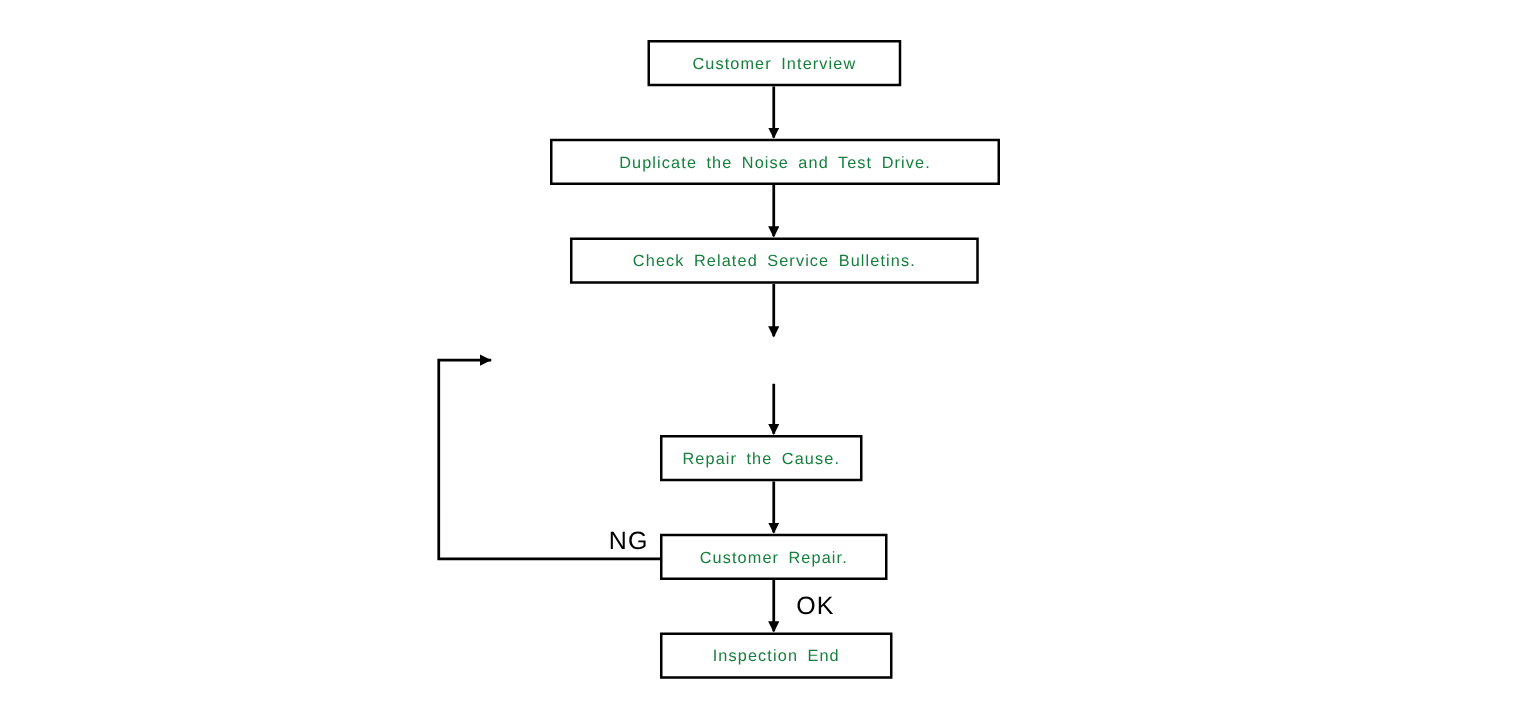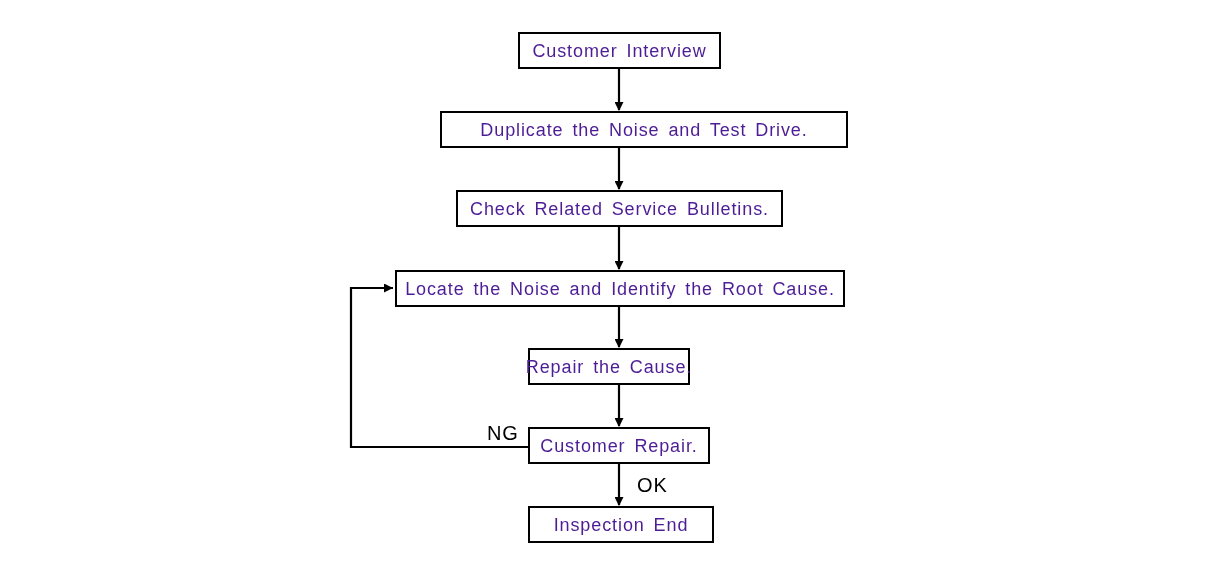"Customer Interview" .node { color: #4c1d95 -> #15803d; font-size: 18px -> 13px }
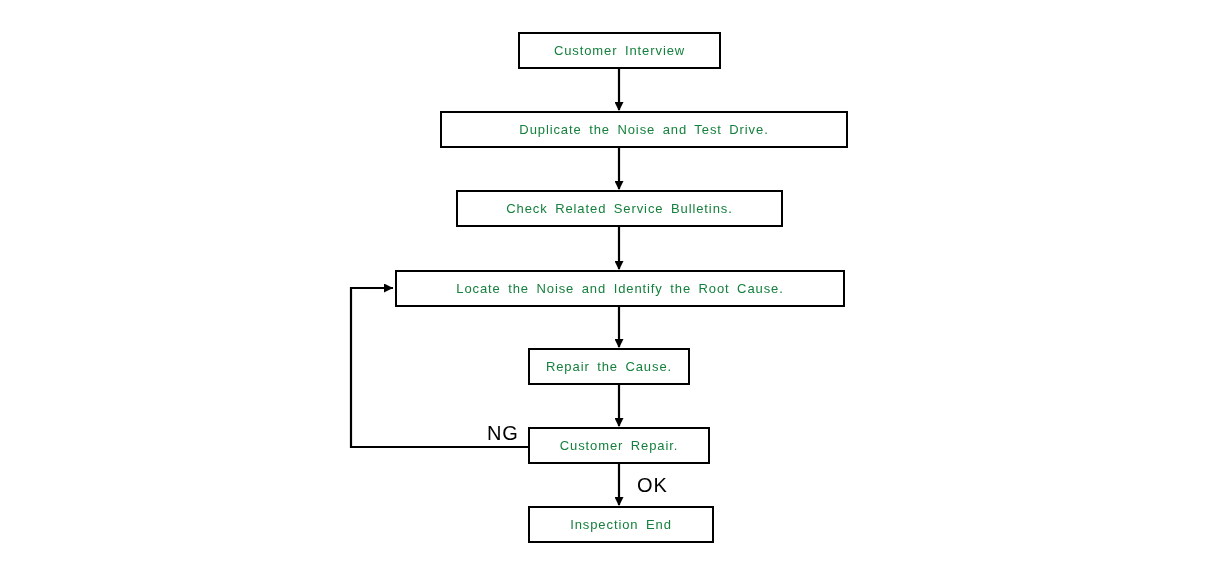"Duplicate the Noise and Test" div.node { width: 408px -> 360px }
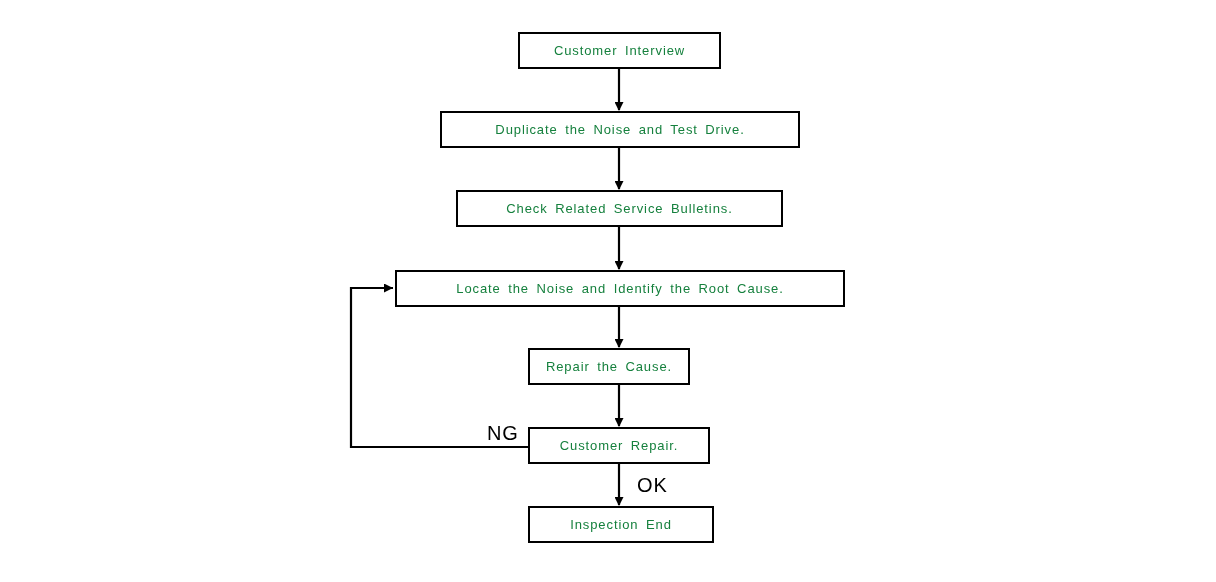"Locate the Noise and Identify" div.node { html: <div> <span>Locate the Noise and Identify the Root Cause.</span> </div> -> none }
